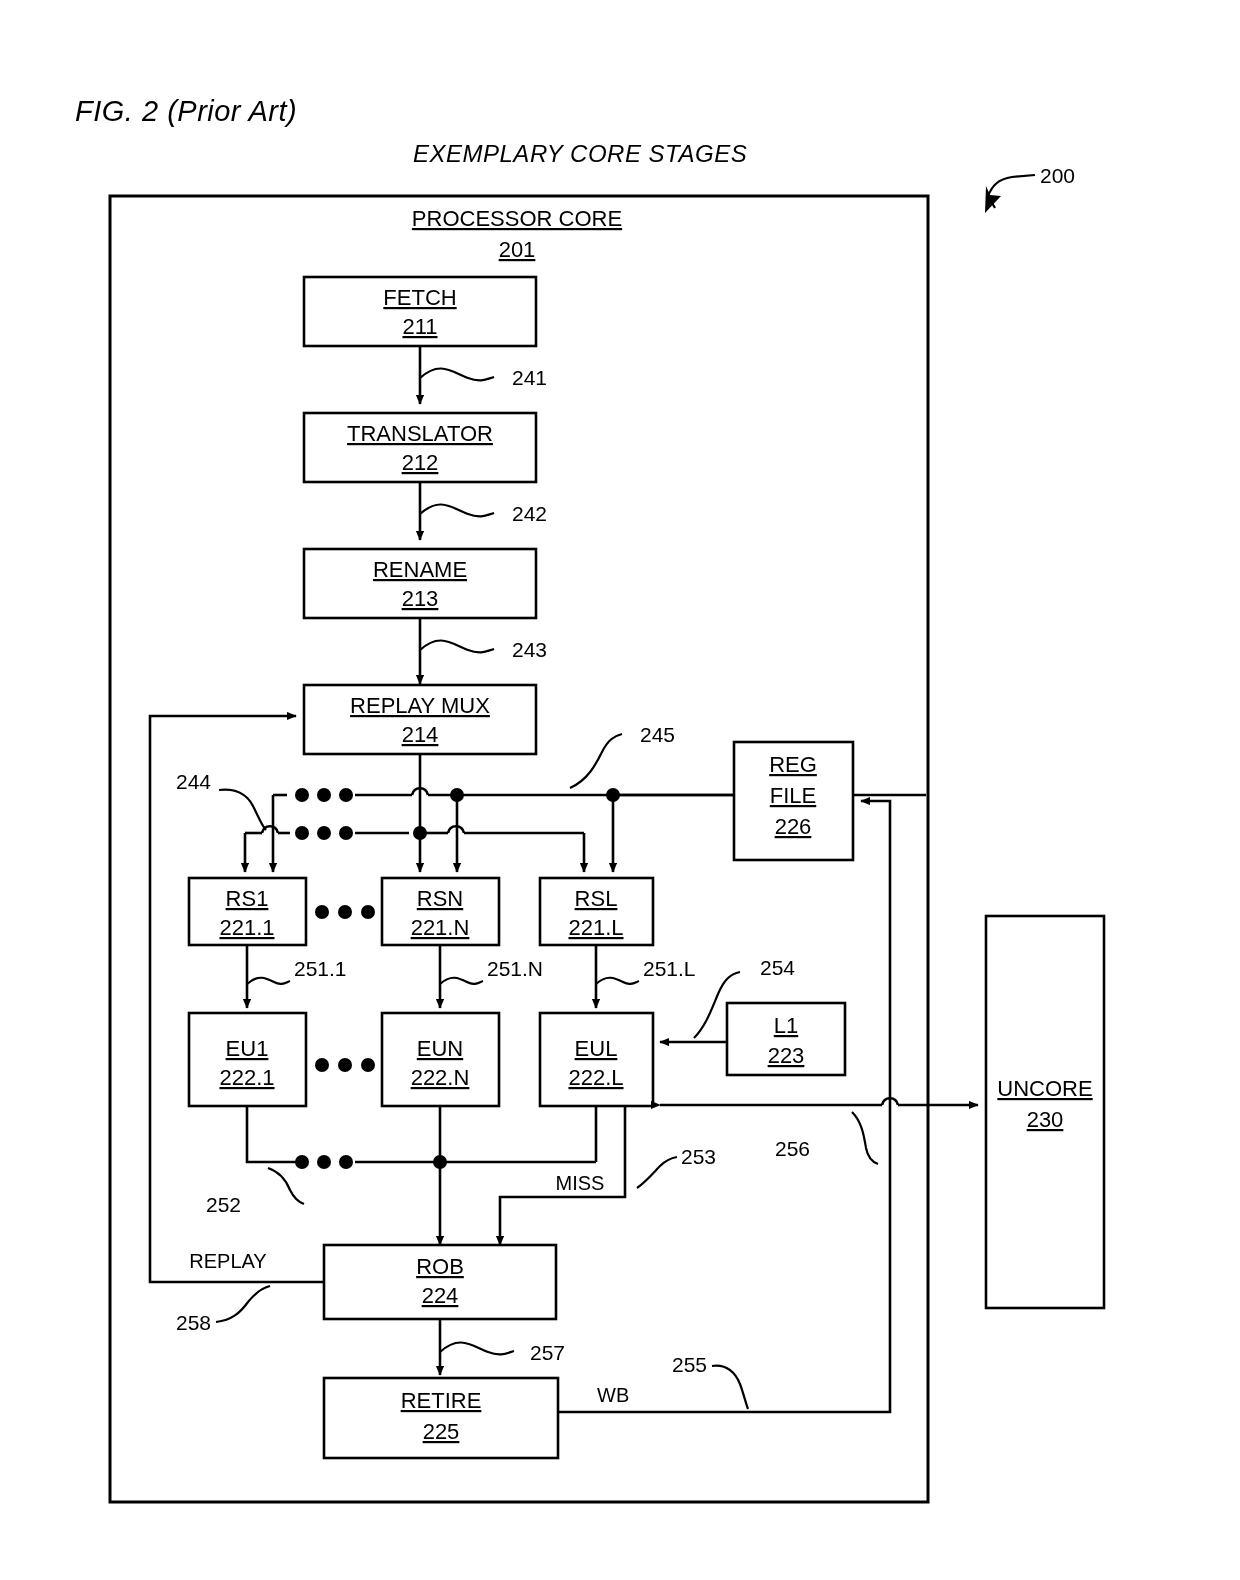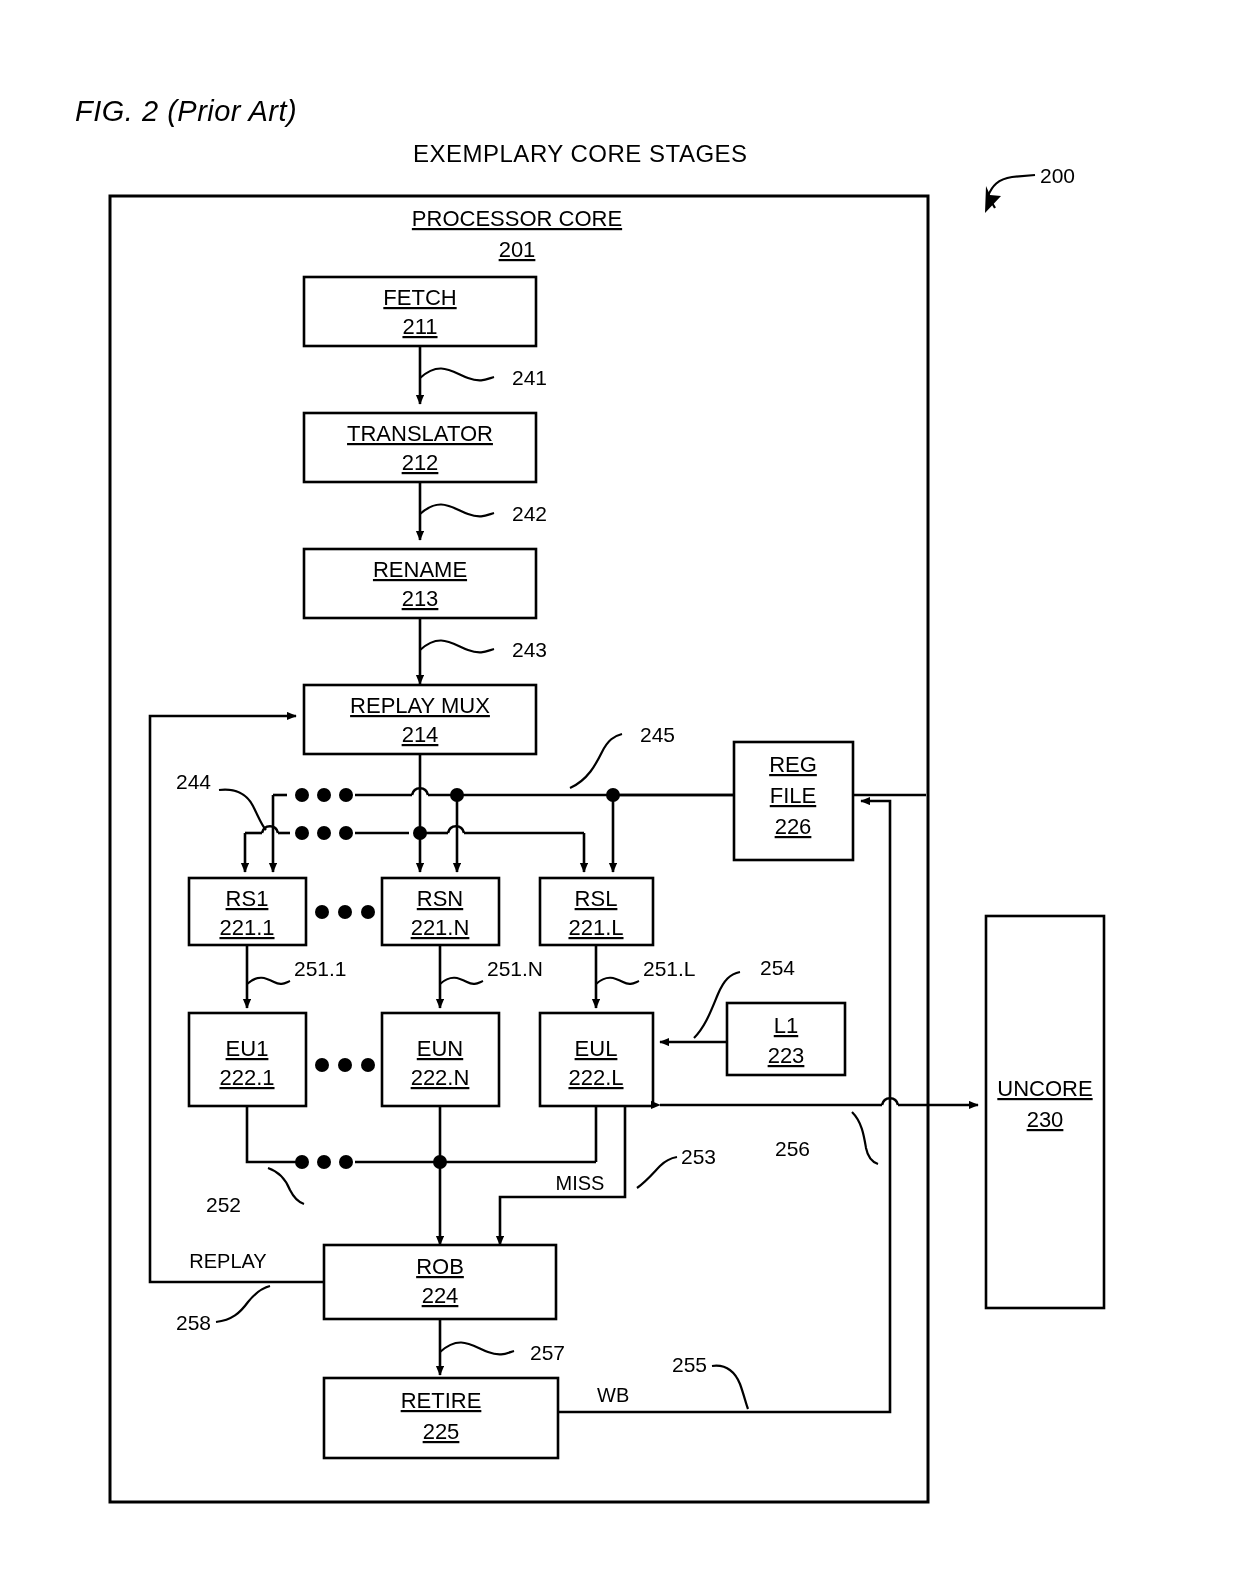"EXEMPLARY CORE STAGES" .subtitle { font-style: none -> italic }
